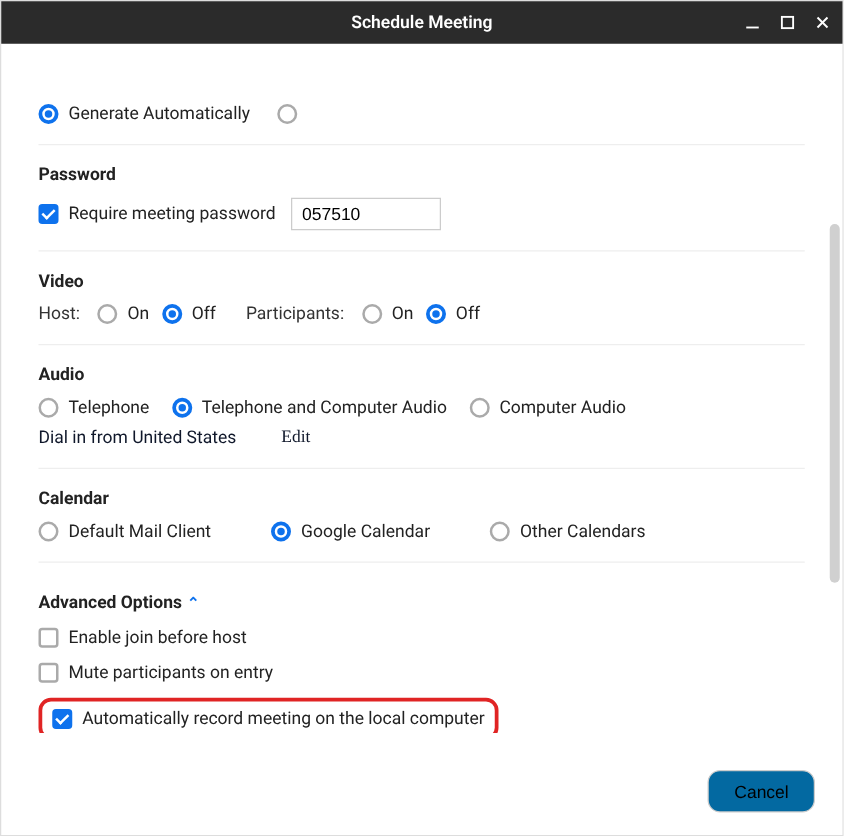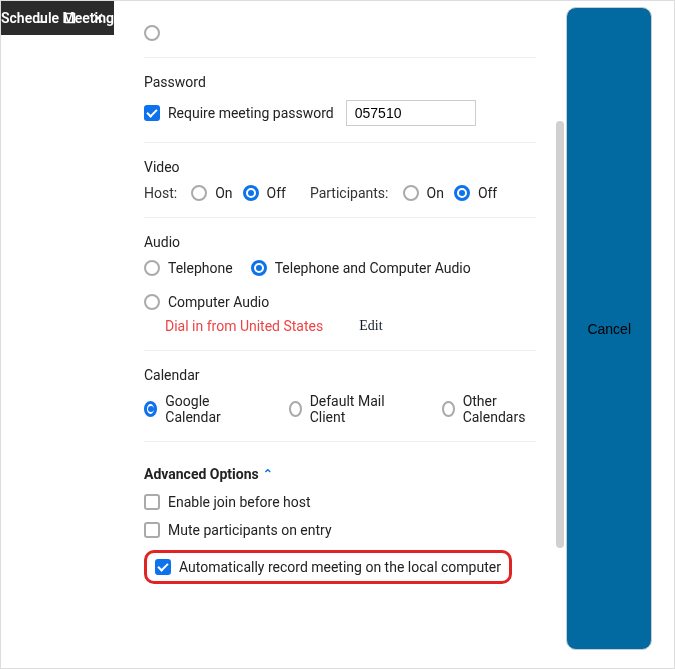"Schedule Meeting" .window { flex-direction: row -> column; gap: none -> 24px }
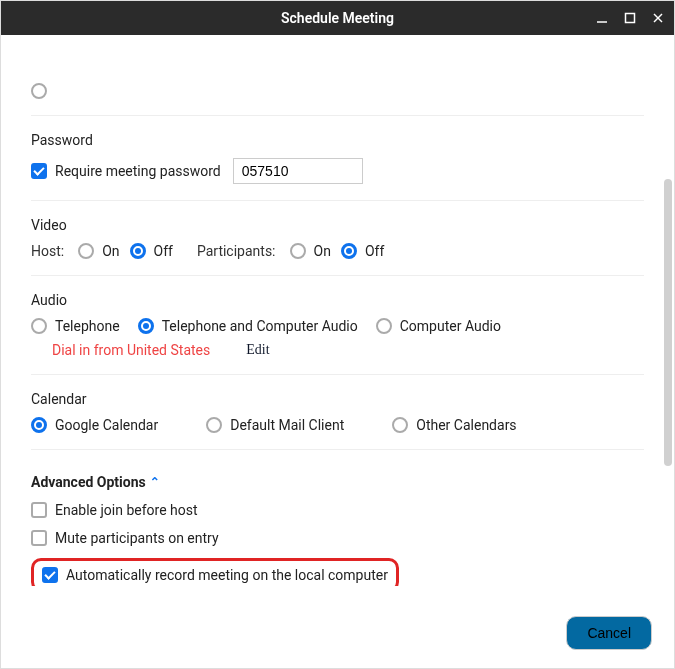"Generate Automatically" label.radio { html: none -> <label> <span></span> <span>Generate Automatically</span> </label> }
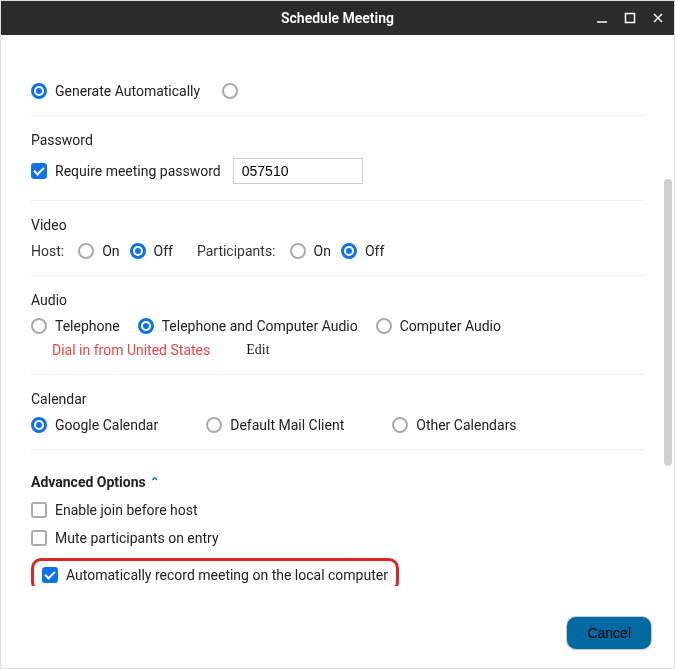"Password" .section-label { font-weight: 400 -> 700 }
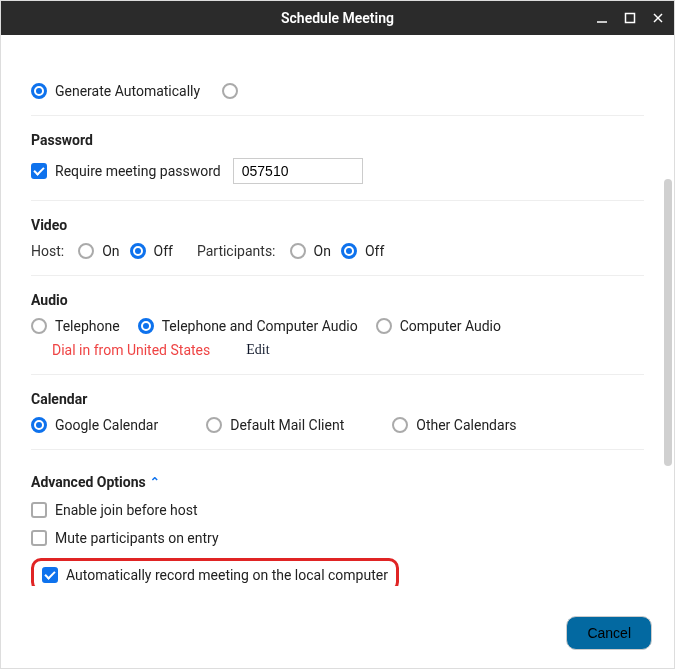"057510" input[type="text"] { width: 130px -> 120px }
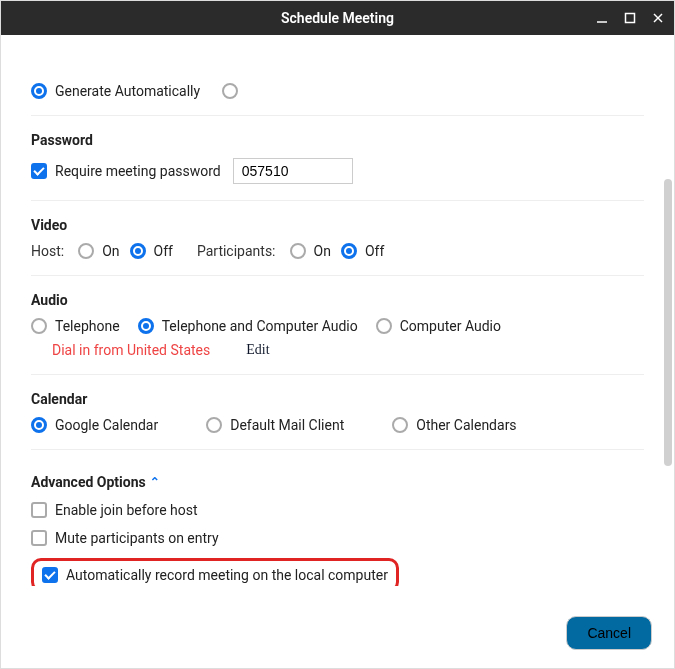"Dial in from United States" .muted { color: #ef4444 -> #0f172a; margin-left: 21px -> none }
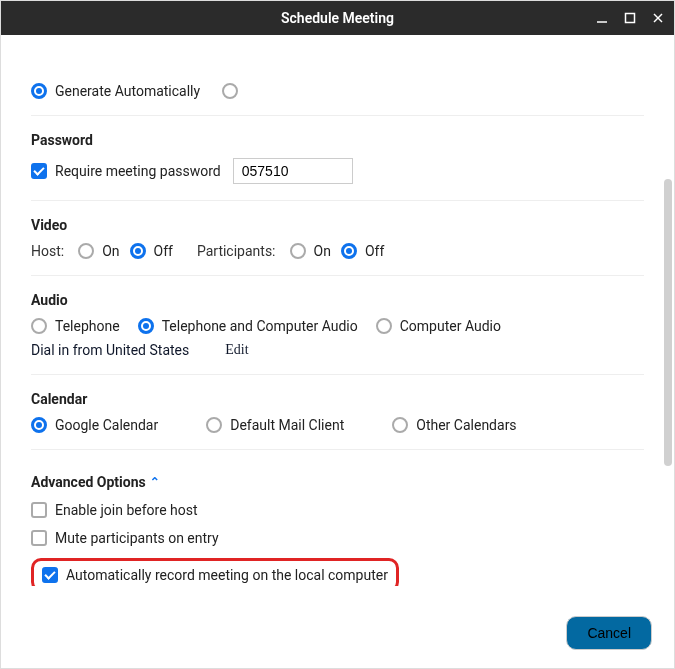"Google Calendar" label.radio { order: before "Default Mail Client" -> after "Default Mail Client" }
